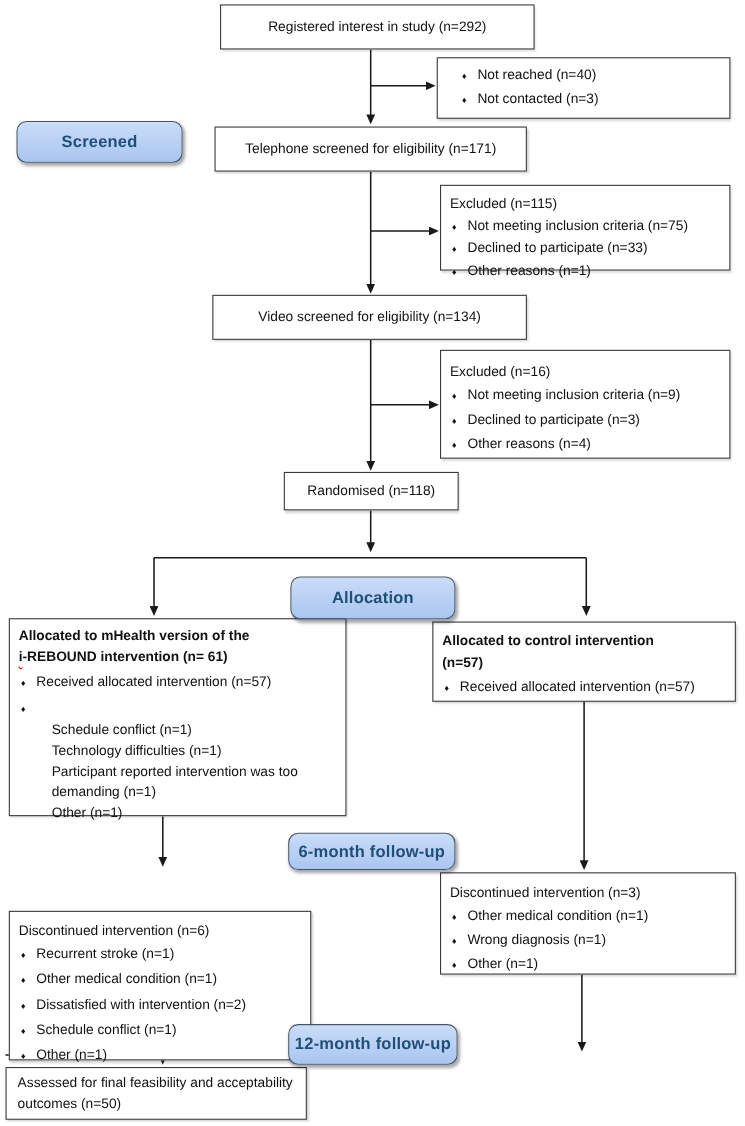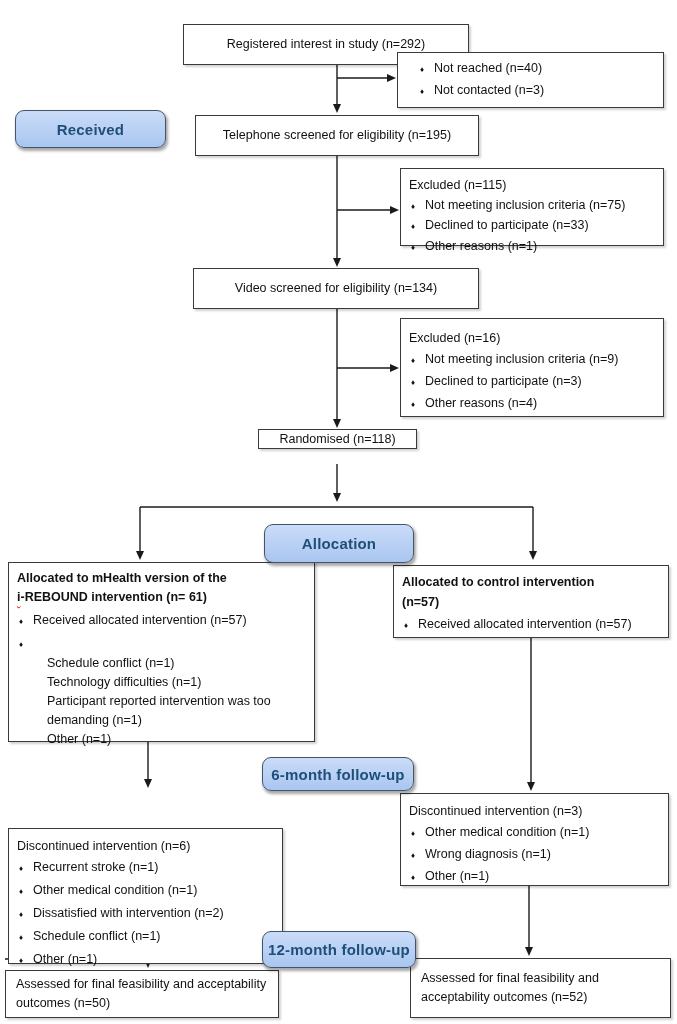"Registered interest in study (n=292)" div.box { left: 183px -> 200px; margin-top: 20px -> none }
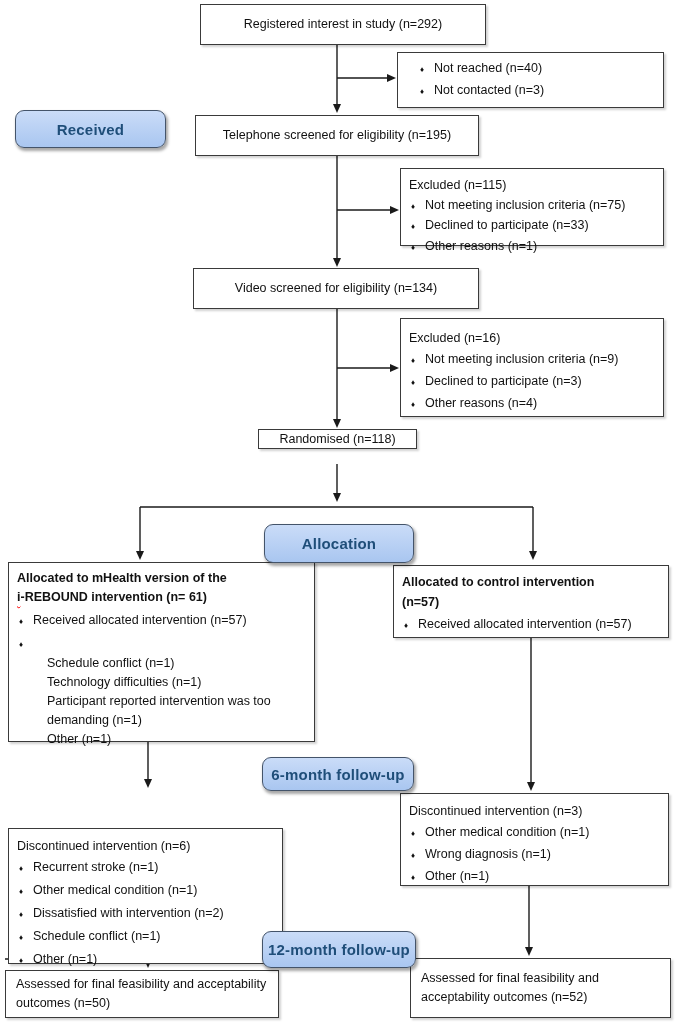"Received" div.stage { text: Received -> Screened }
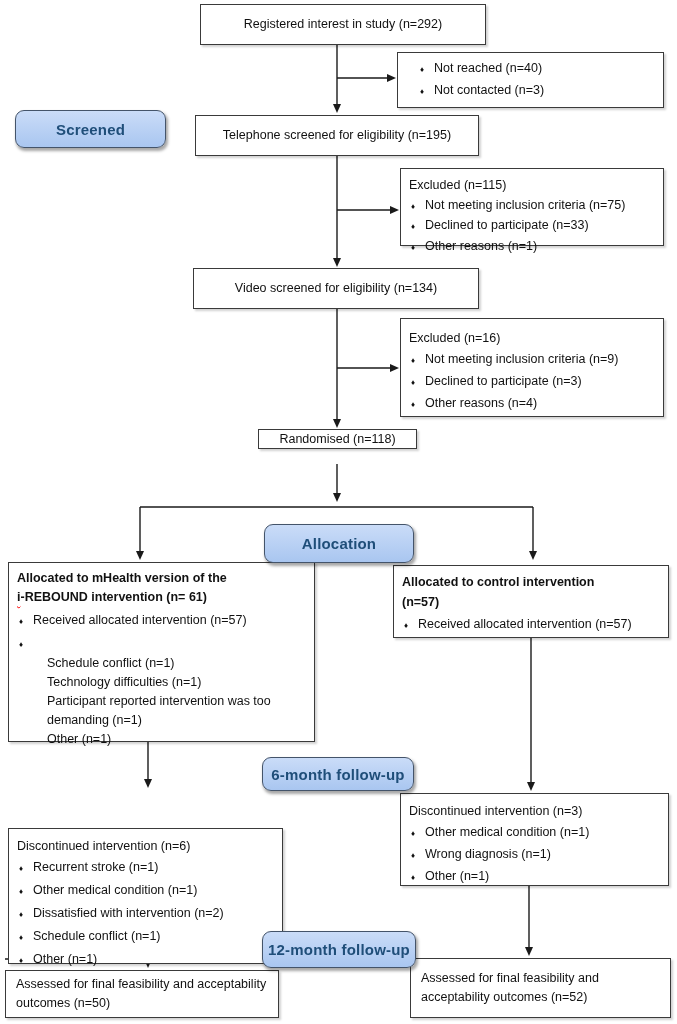"Telephone screened for eligibility" span { text: 195 -> 171 }
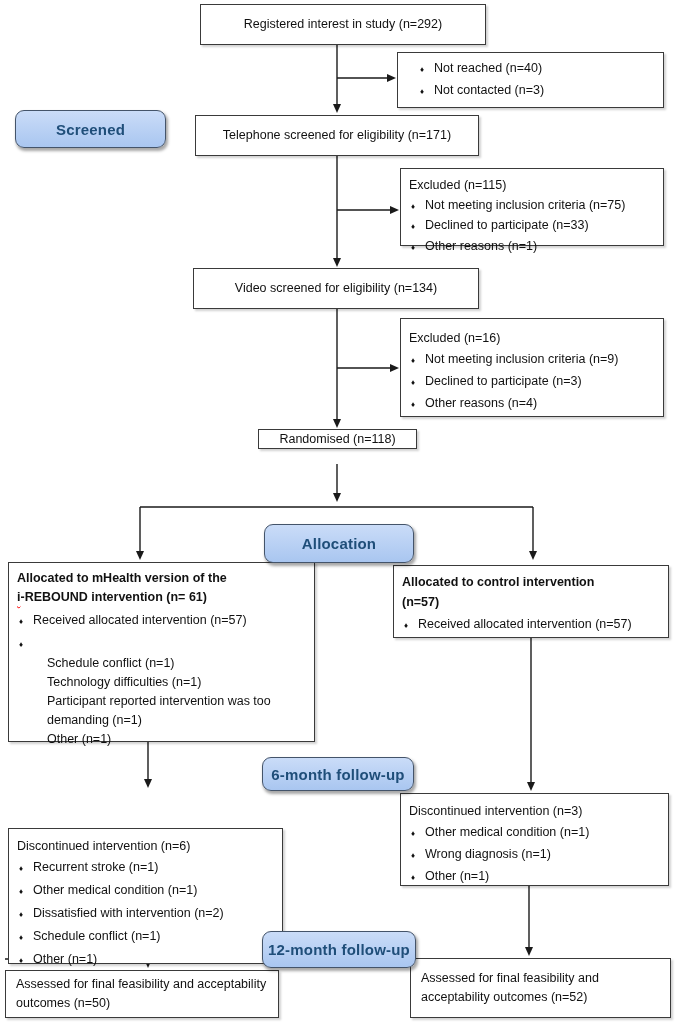"Randomised (n=118)" div.box { height: 20px -> 35px }
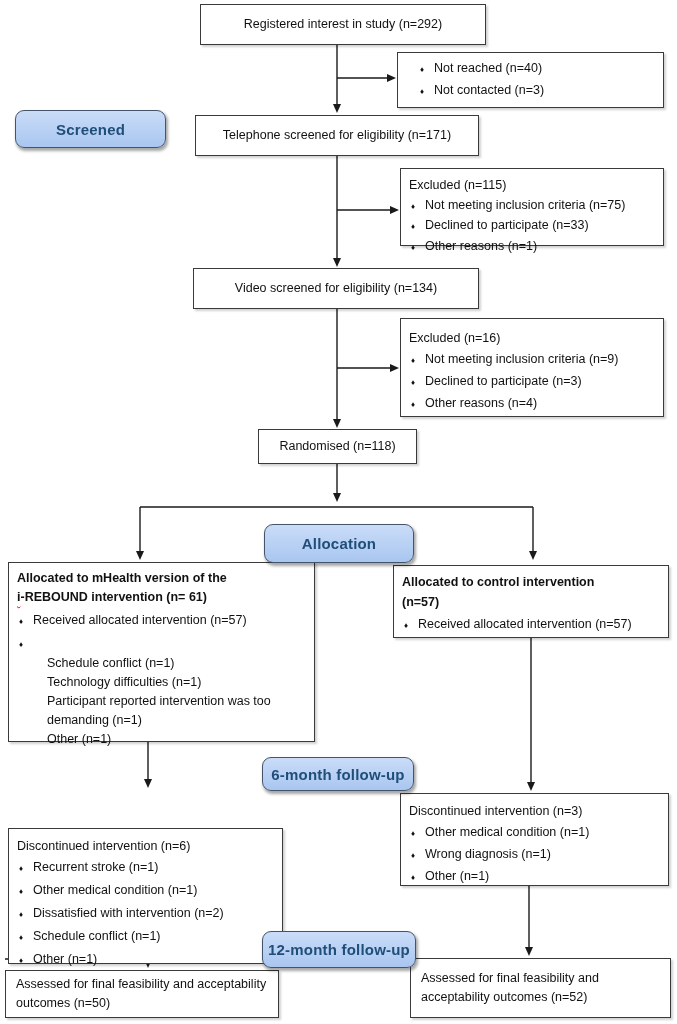"Assessed for final feasibility and acceptability outcomes (n=52)" div.box { html: <div> <div>Assessed for final feasibility and acceptability outcomes (n=52)</div> </div> -> none }
